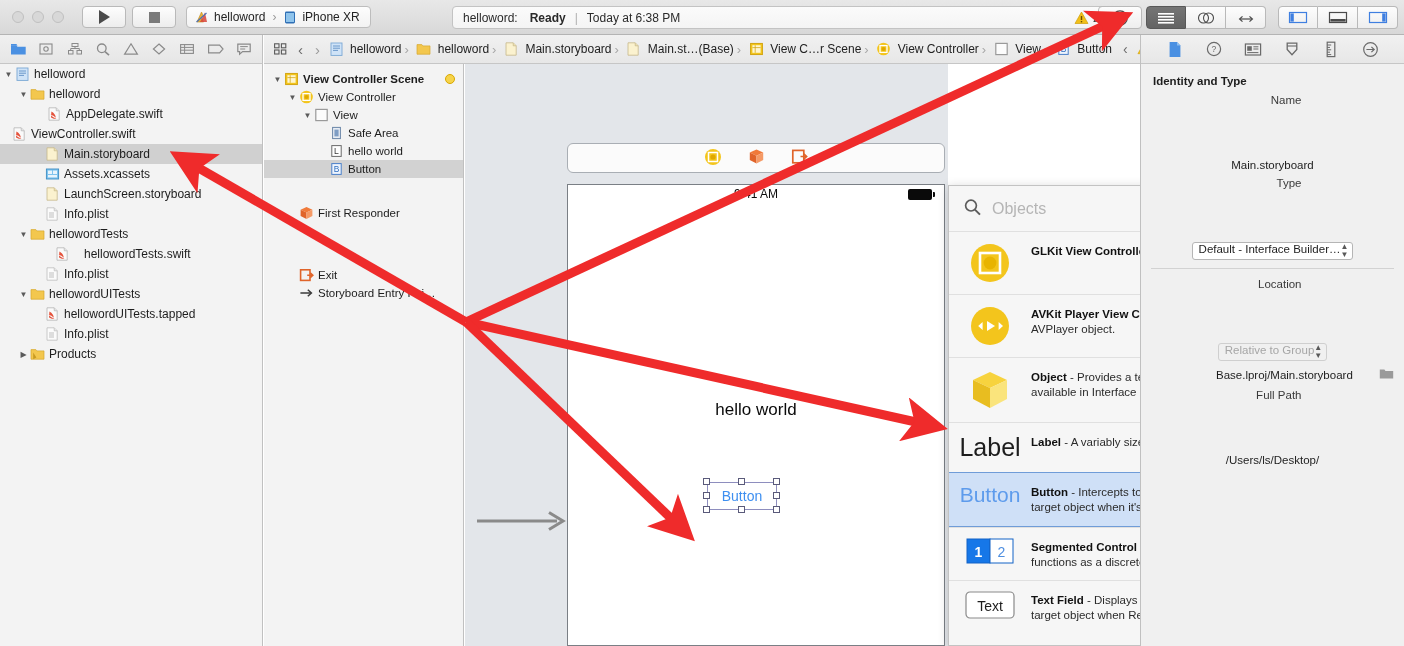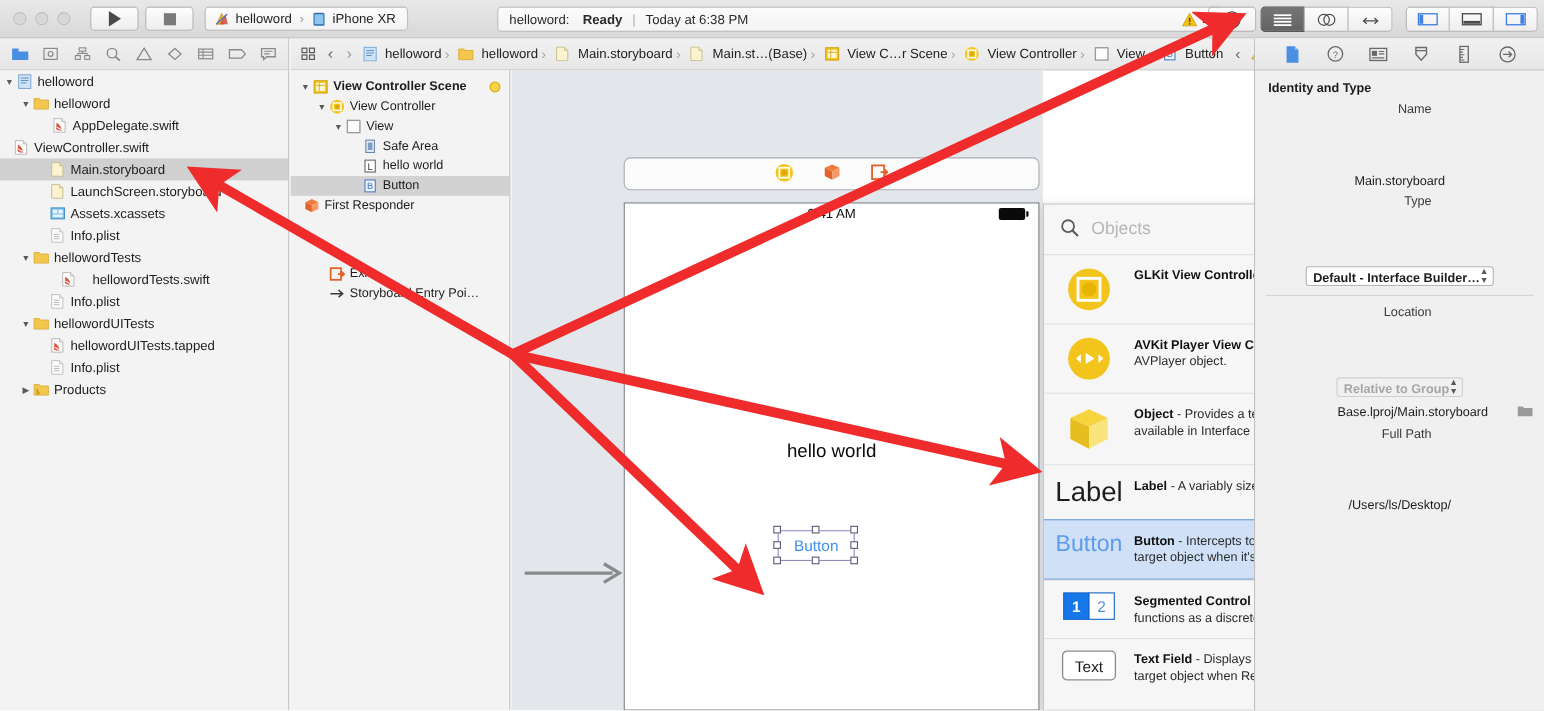"LaunchScreen.storyboard" div.row { order: before "Assets.xcassets" -> after "Assets.xcassets" }
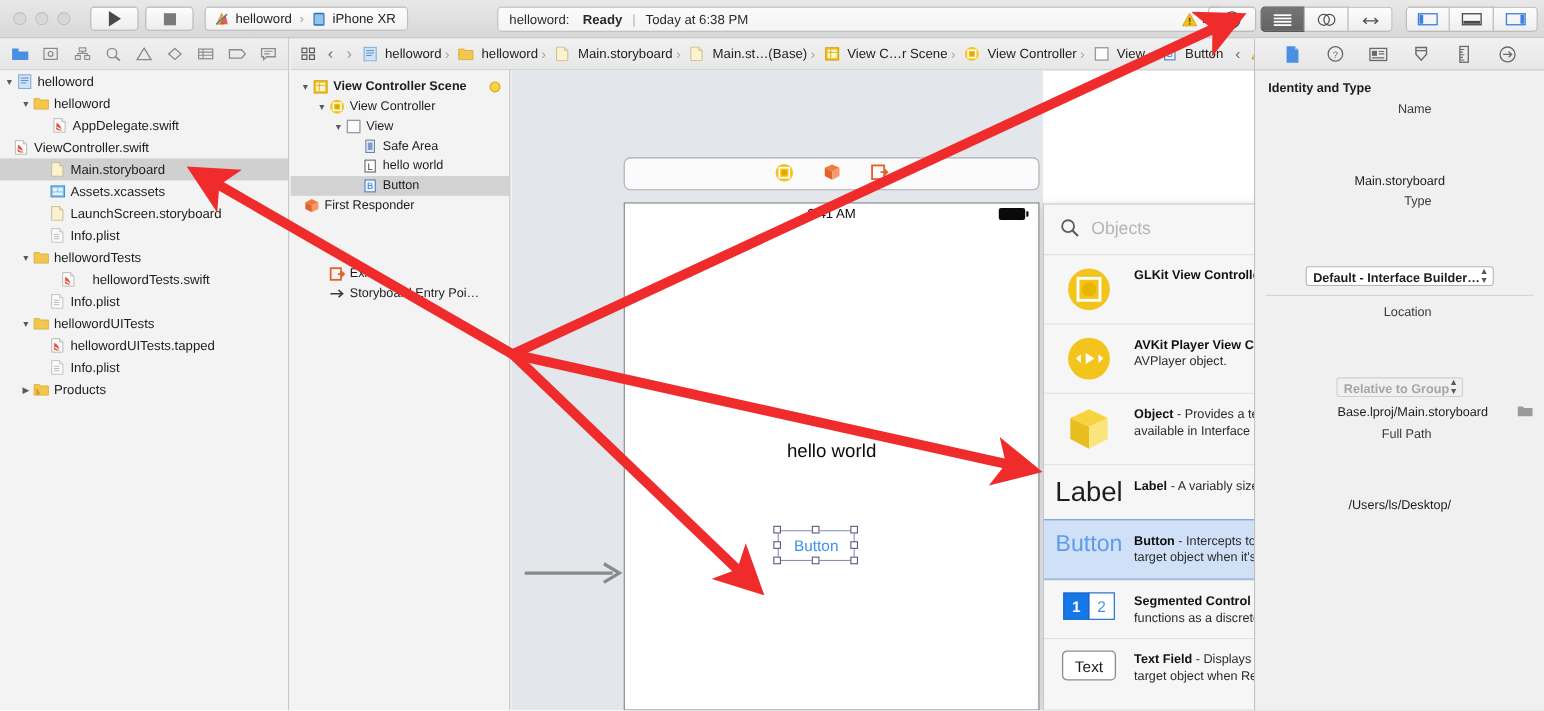"First Responder" div.orow { margin-top: none -> 26px; padding-left: none -> 23px }
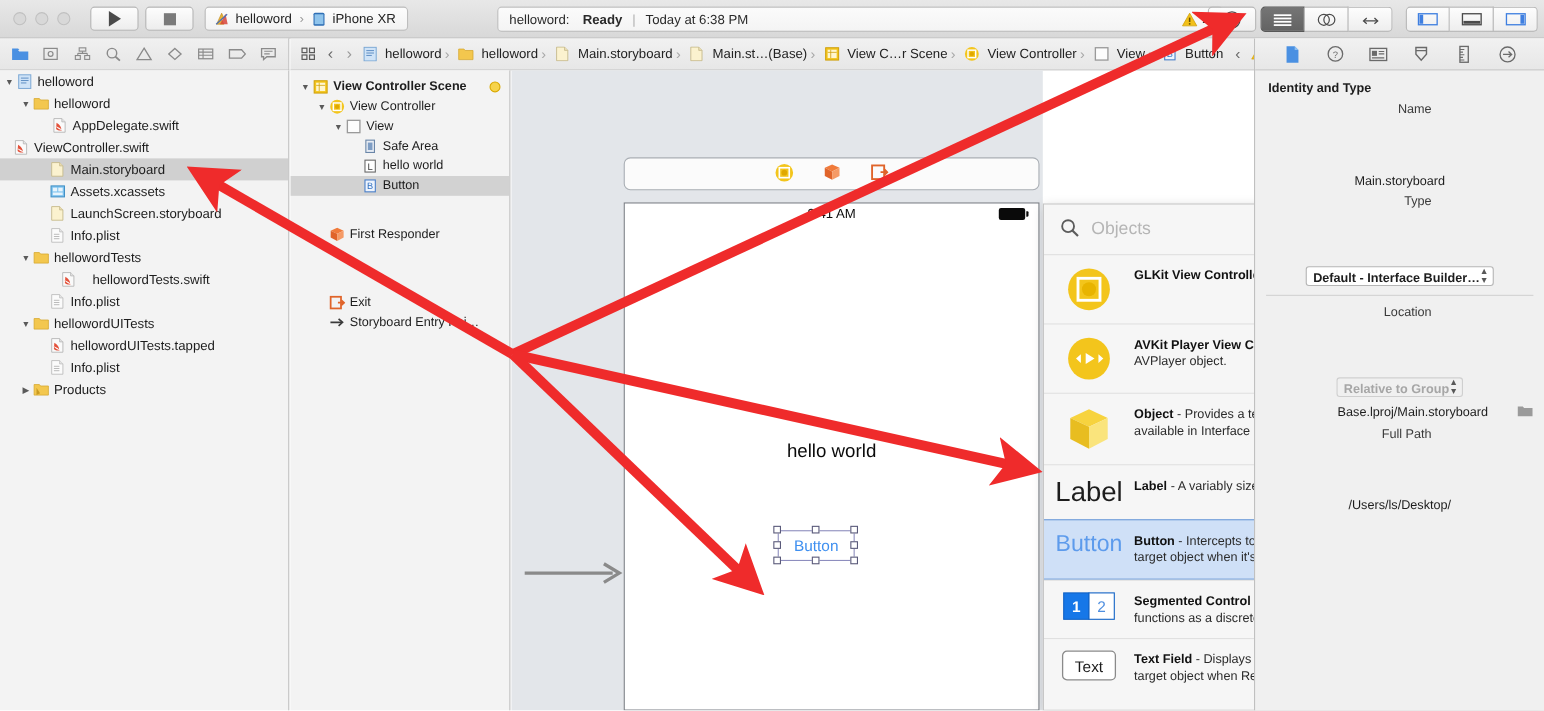"Default - Interface Builder…" .fselect { align-items: flex-end -> flex-start; font-weight: bold -> none }
